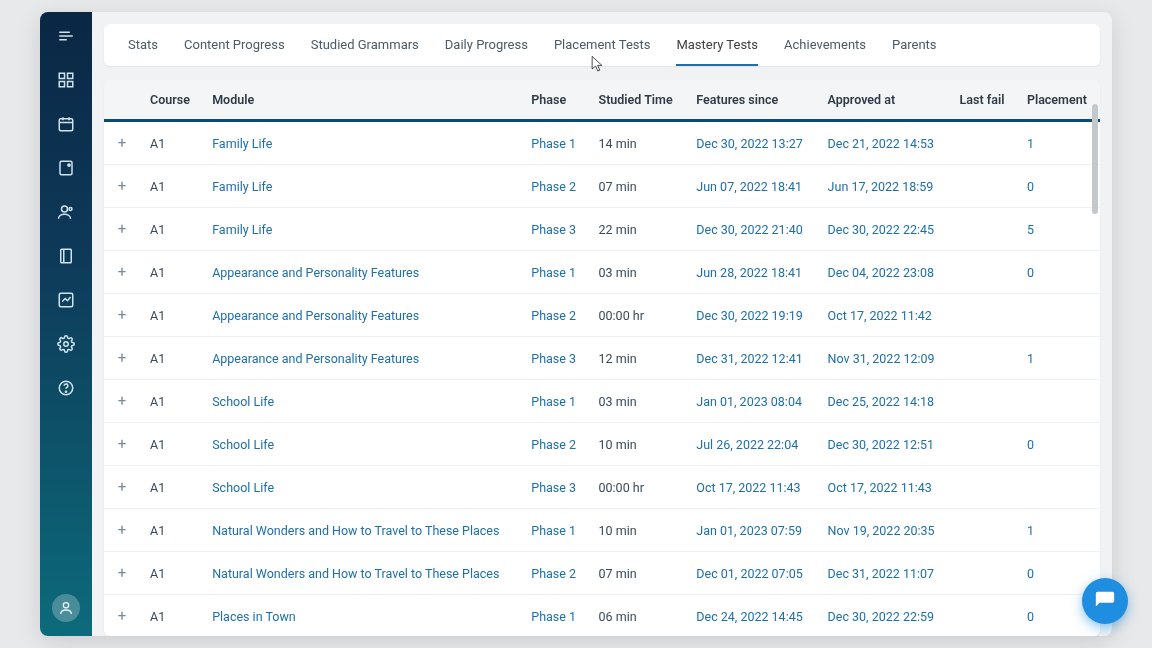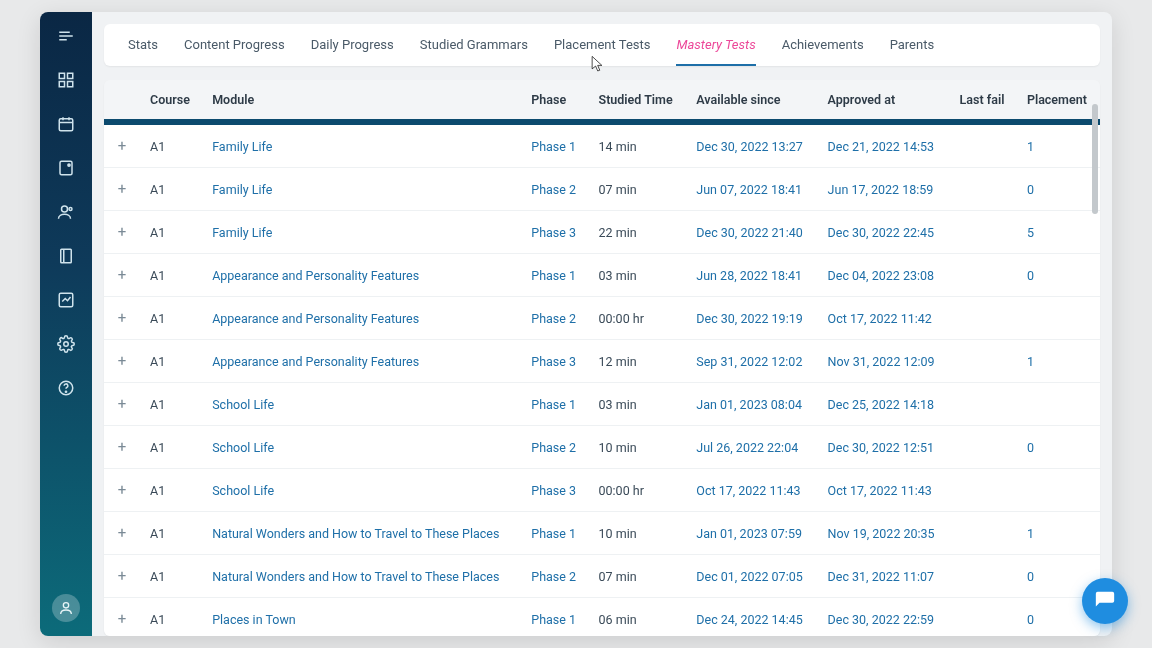"Daily Progress" div.tab { order: before "Studied Grammars" -> after "Studied Grammars" }
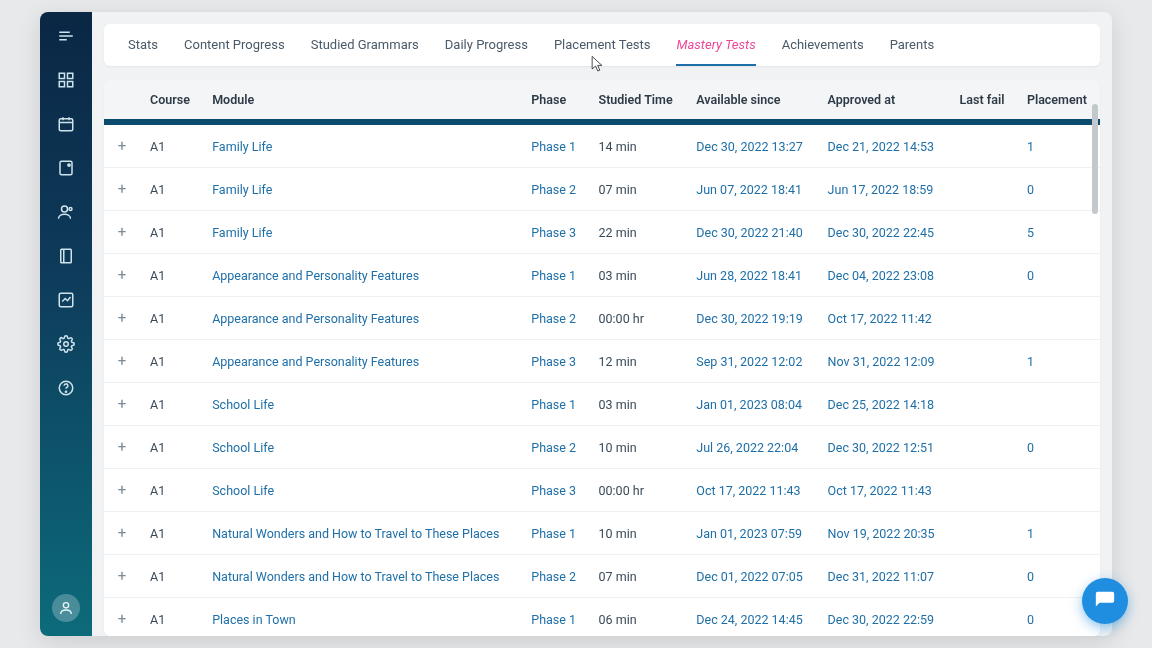"Mastery Tests" .tab.active { color: #ec4899 -> #404040; font-style: italic -> none }
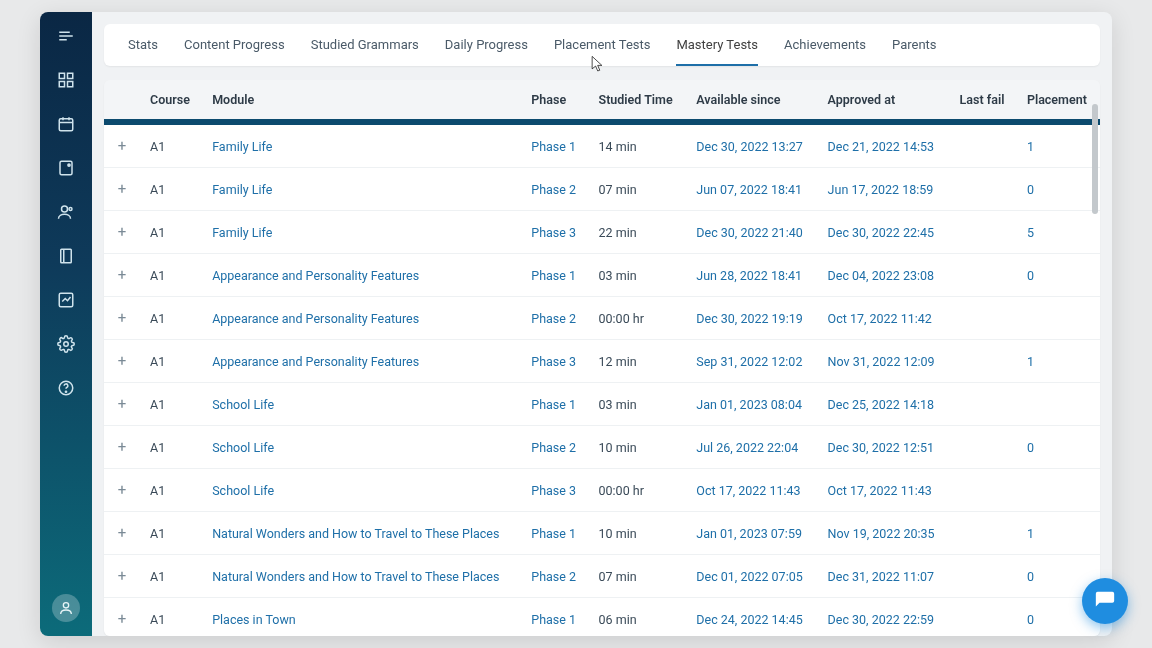"Course" thead th { border-bottom: 6px solid #0c4a6e -> 3px solid #0c4a6e }
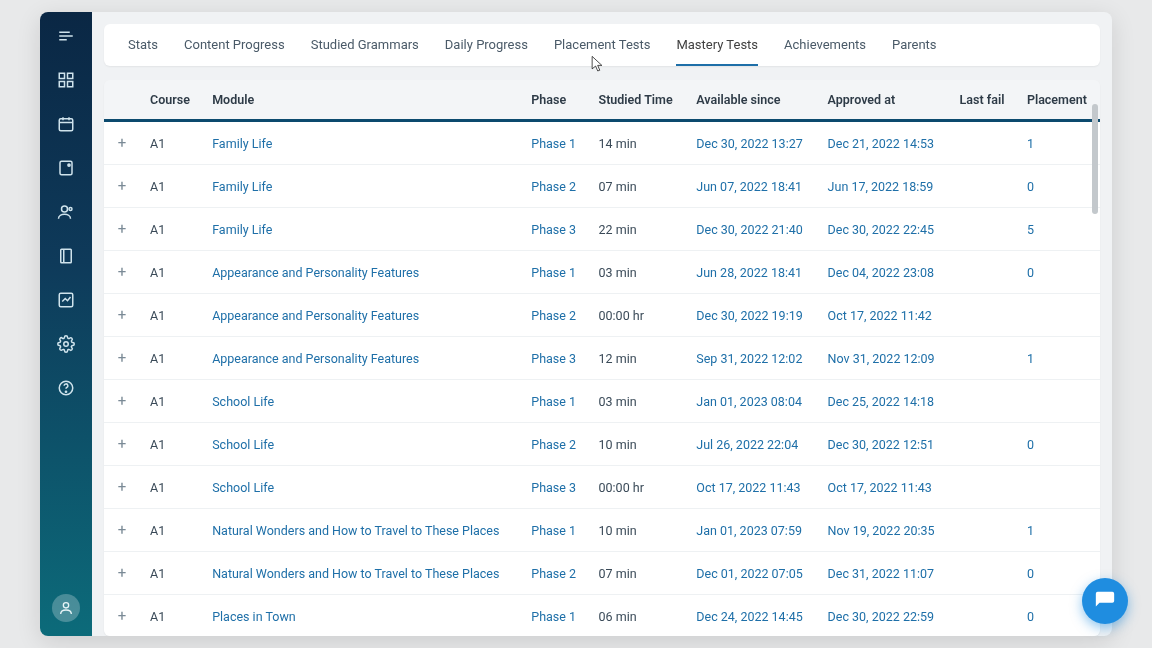"Available since" th { text: Available -> Features }
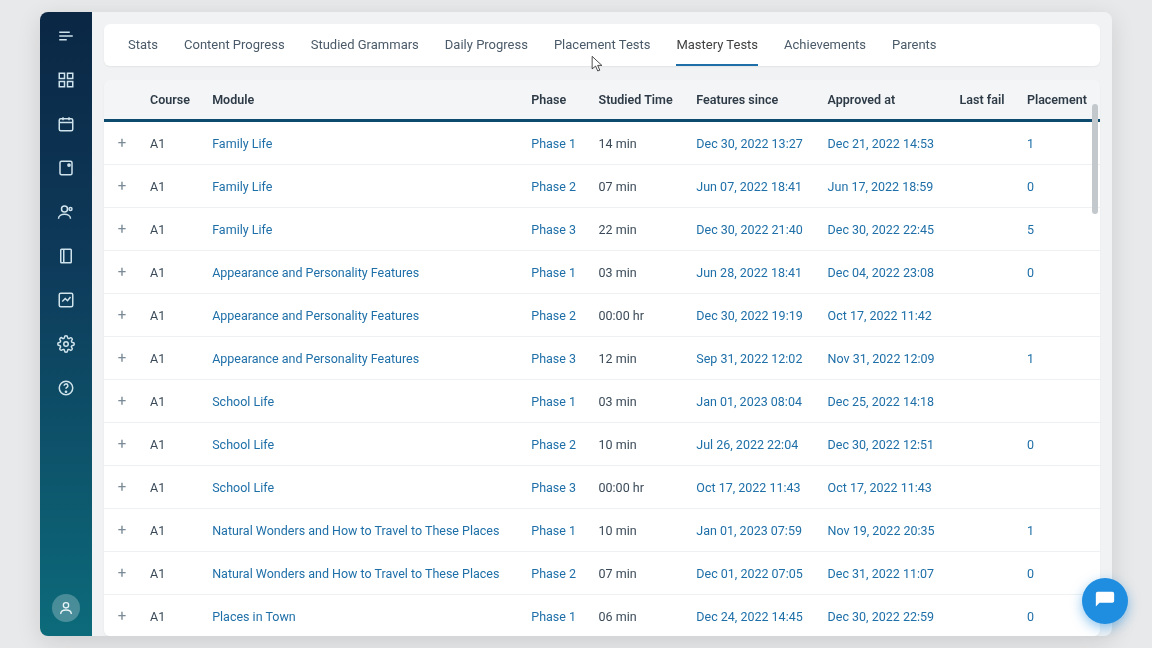"Sep 31, 2022 12:02" td.link { text: Sep 31, 2022 12:02 -> Dec 31, 2022 12:41 }
